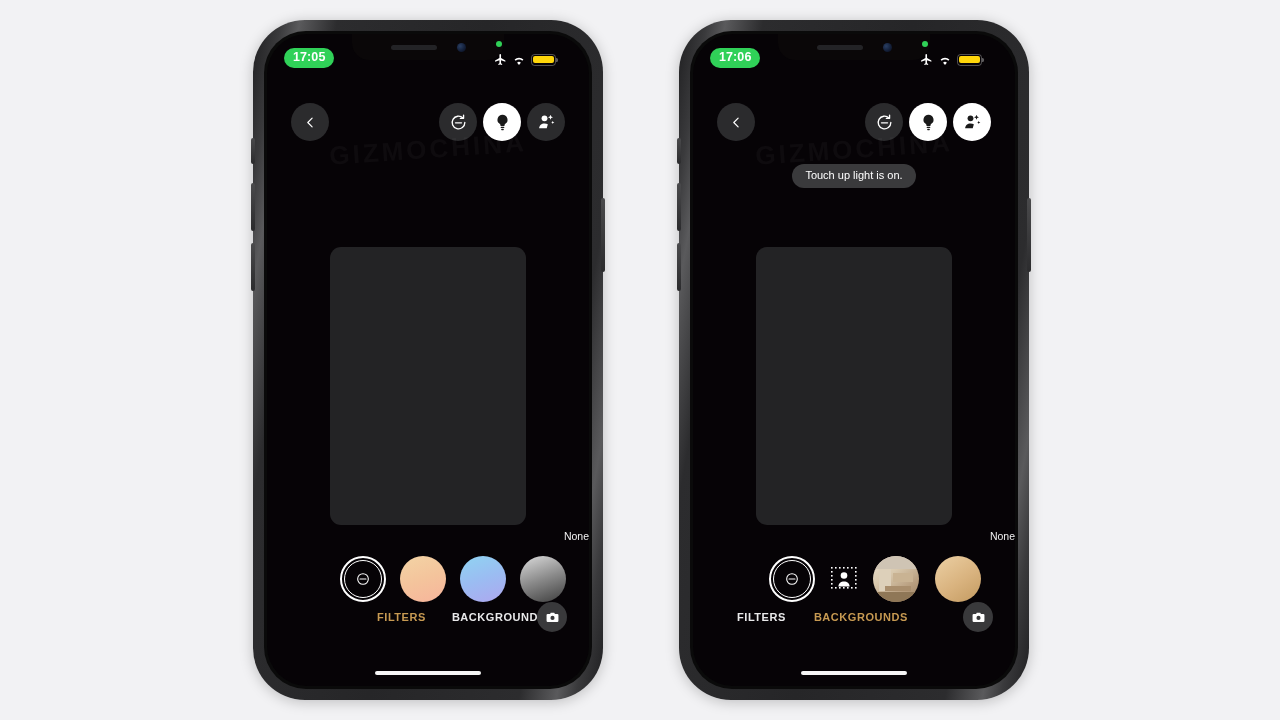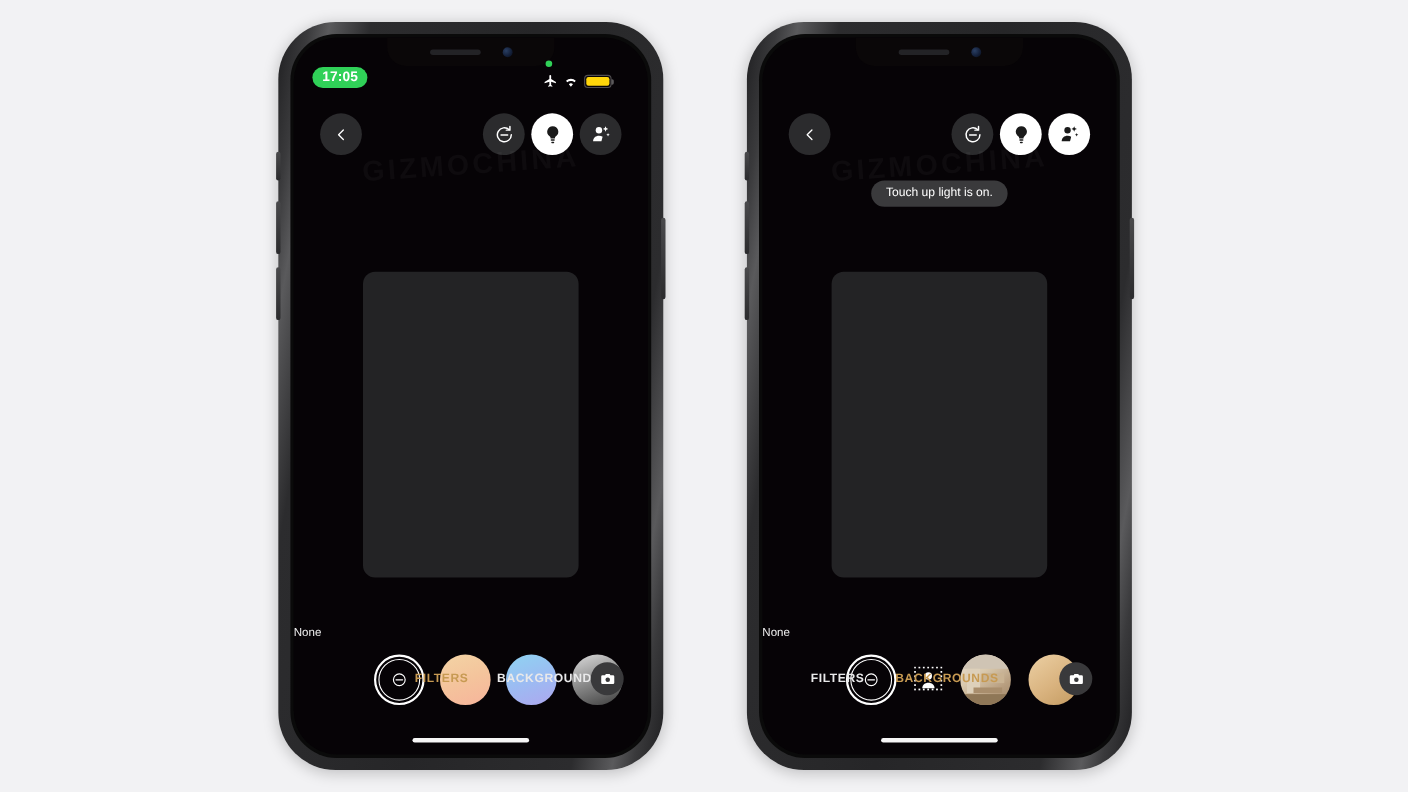"17:05" .statusbar { align-items: flex-end -> center }
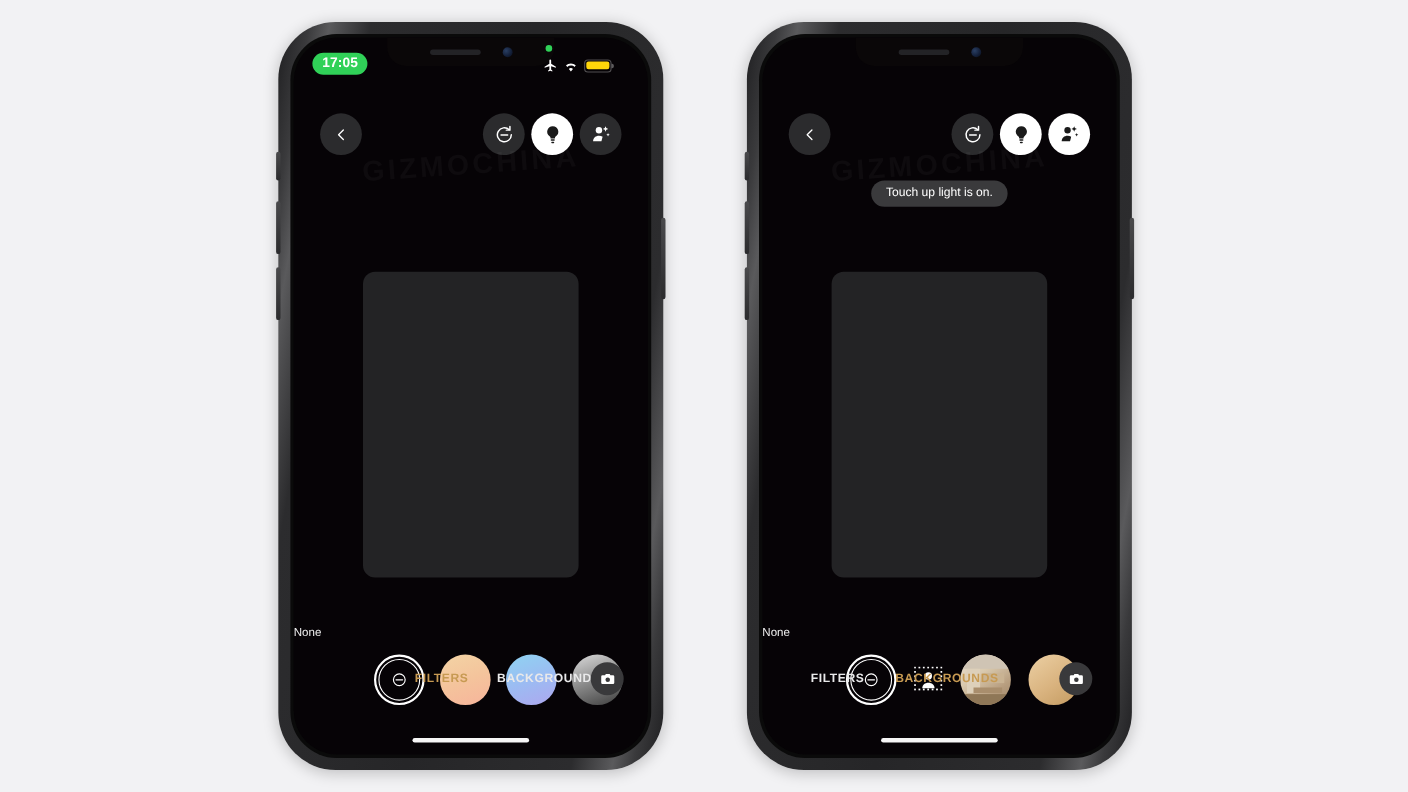"17:06" div.statusbar { html: none -> <div> <div>17:06</div> <div> <div></div> <svg> <path></path> </svg> <svg> <path></path> </svg> <div> <div></div> </div> </div> </div> }
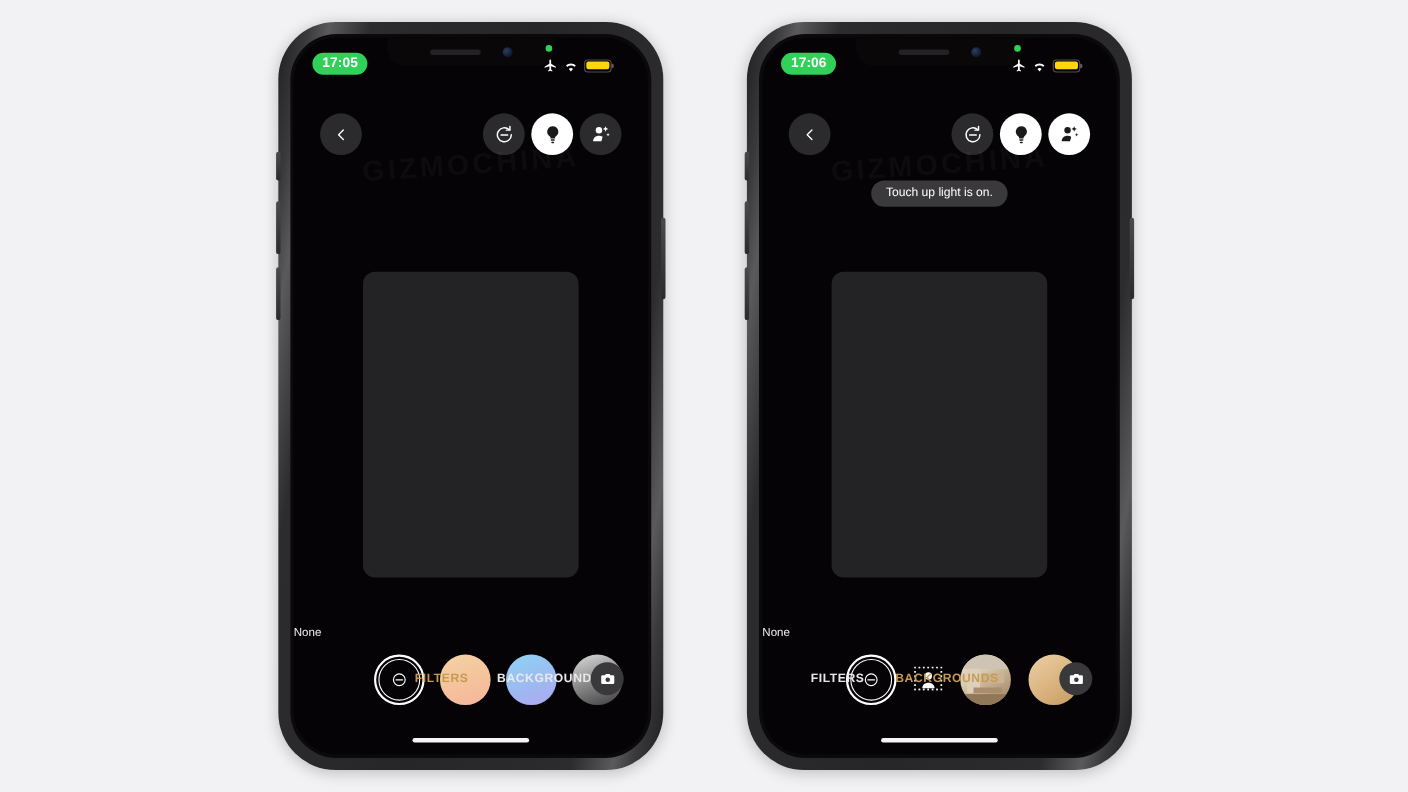"None" .carousel-label { margin-top: 39px -> none; text-align: left -> right }
